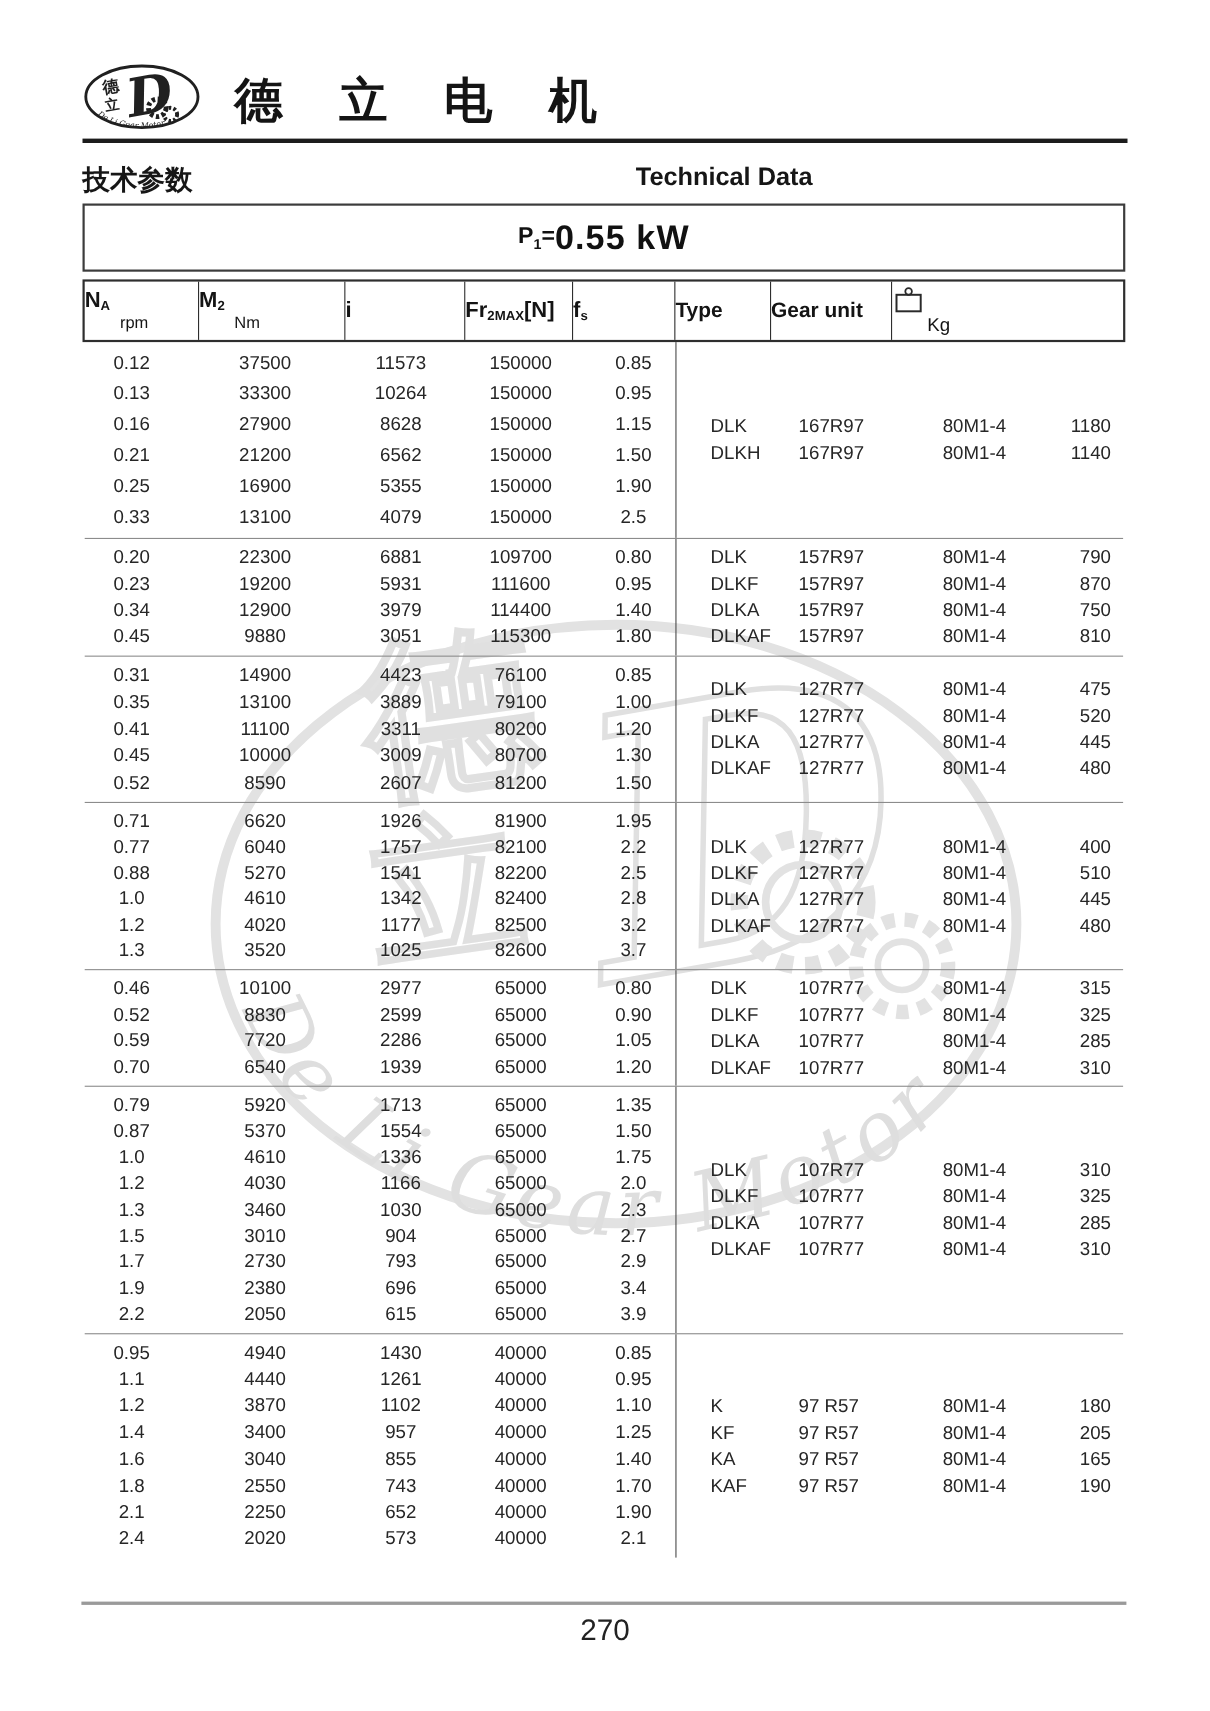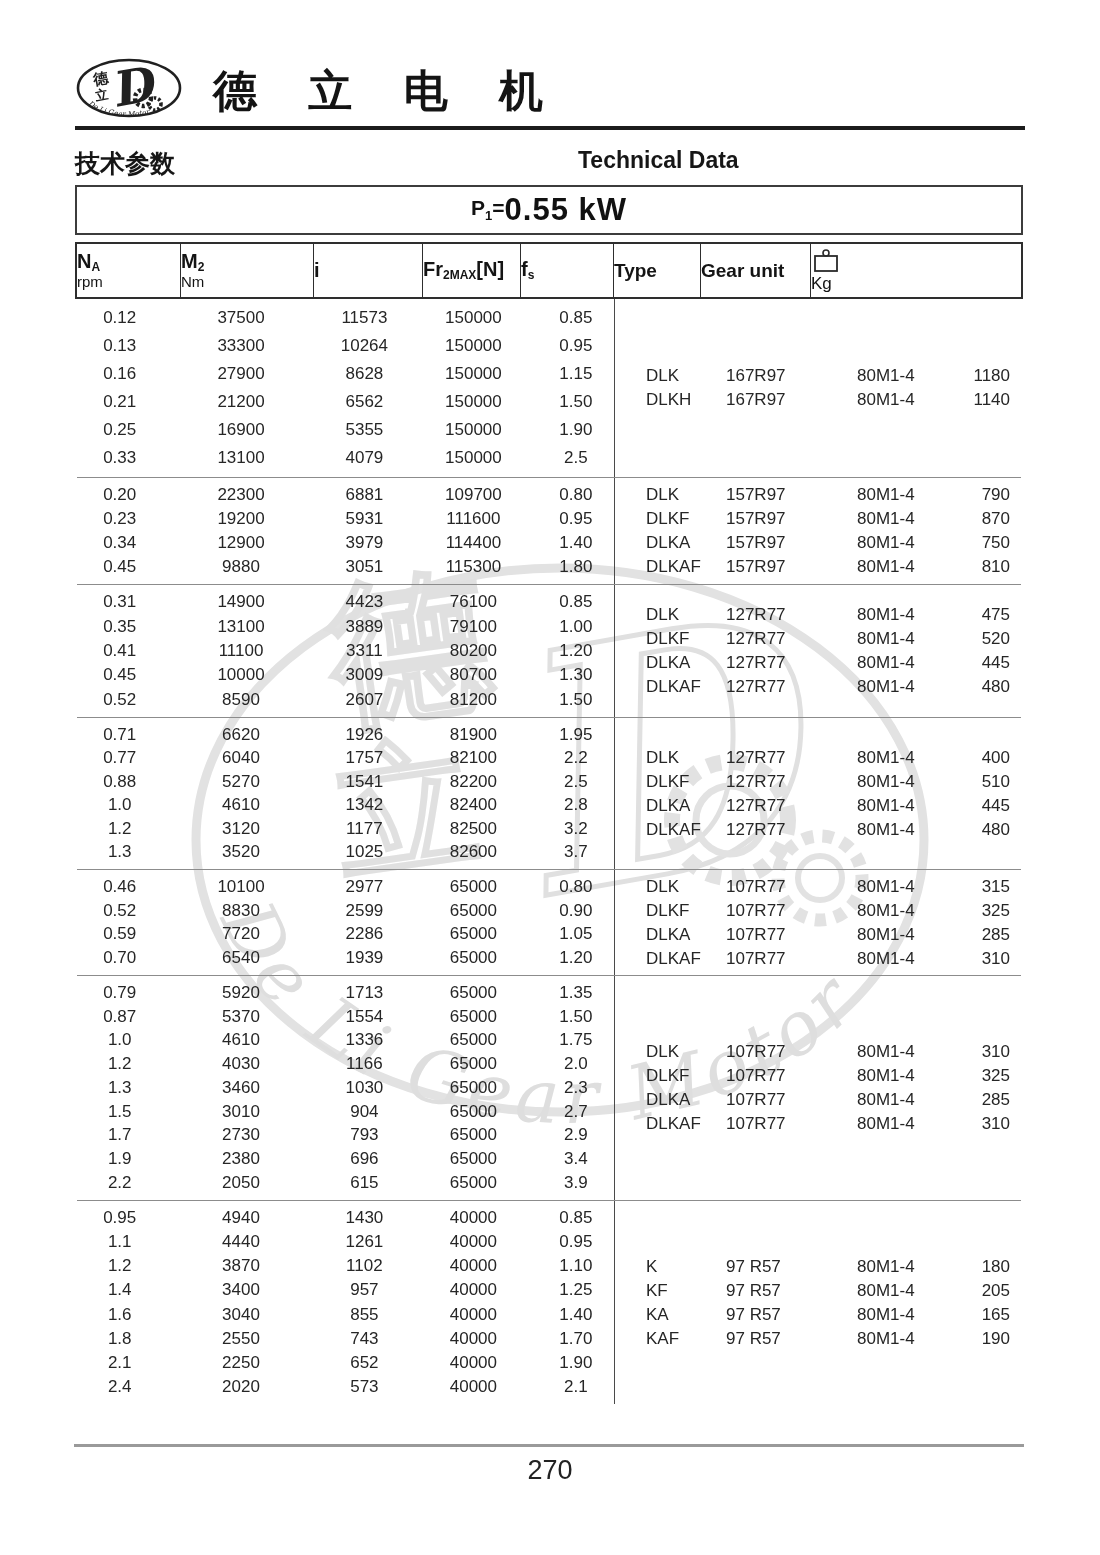"P1=" .power-box { height: 50px -> 62px }
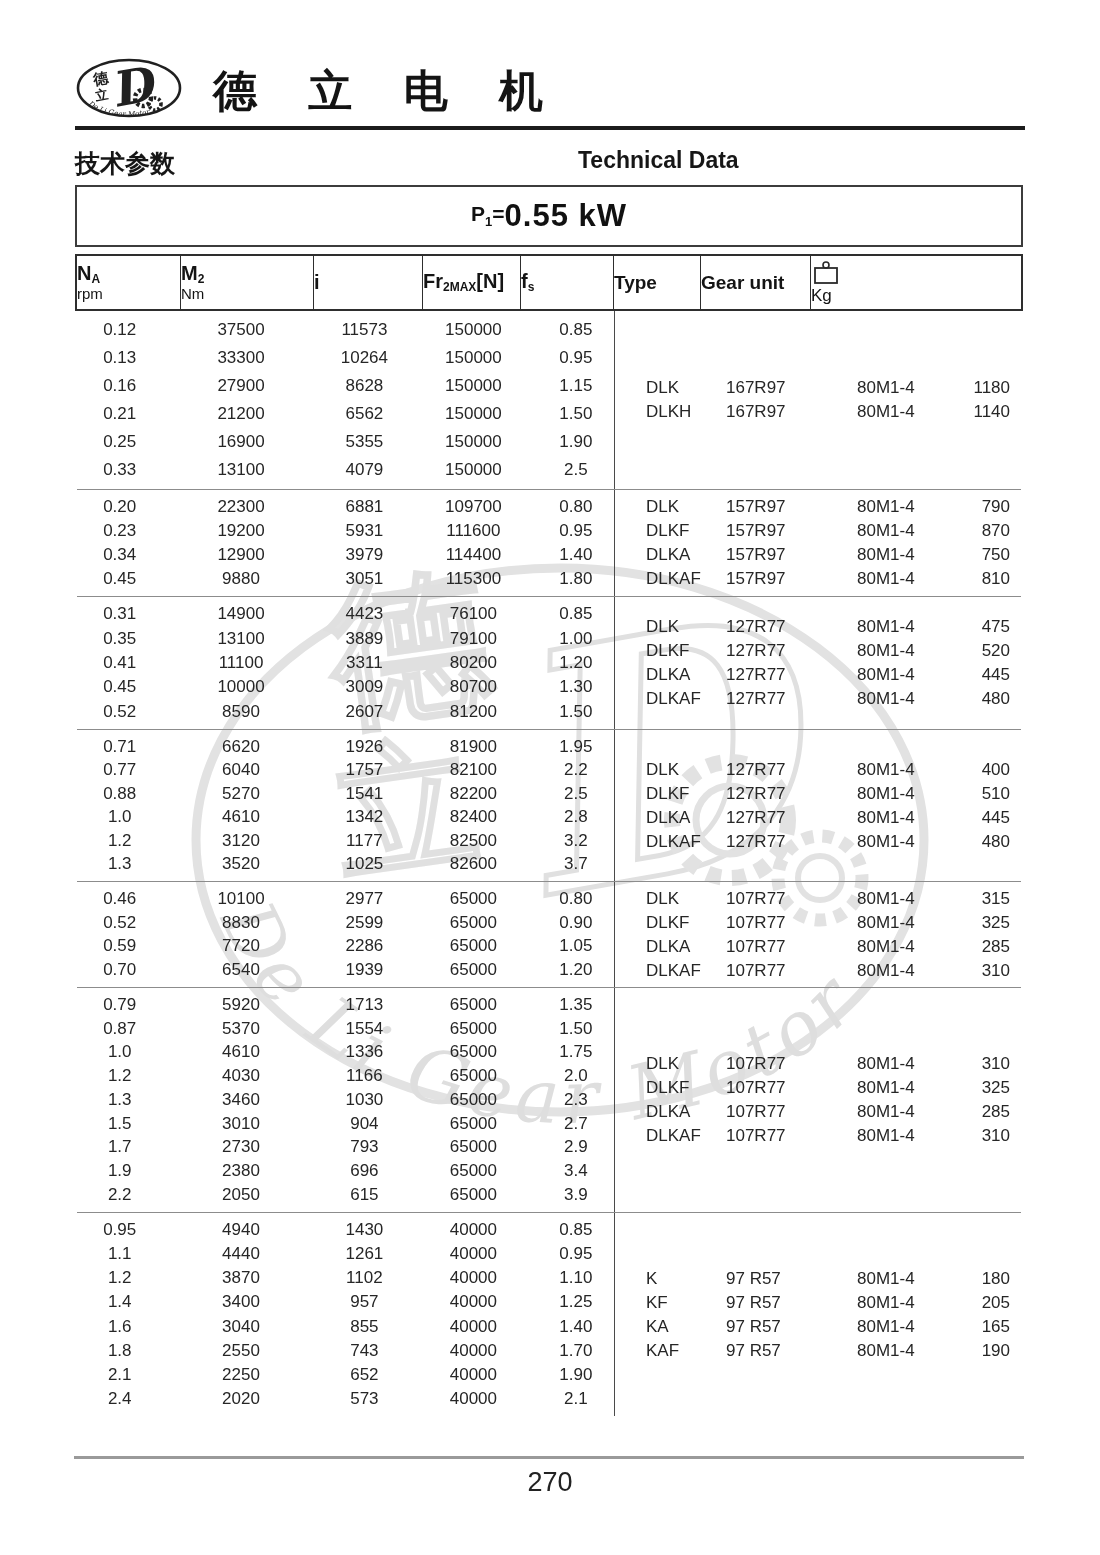"rpm" .th .unit { margin-left: none -> 32px }
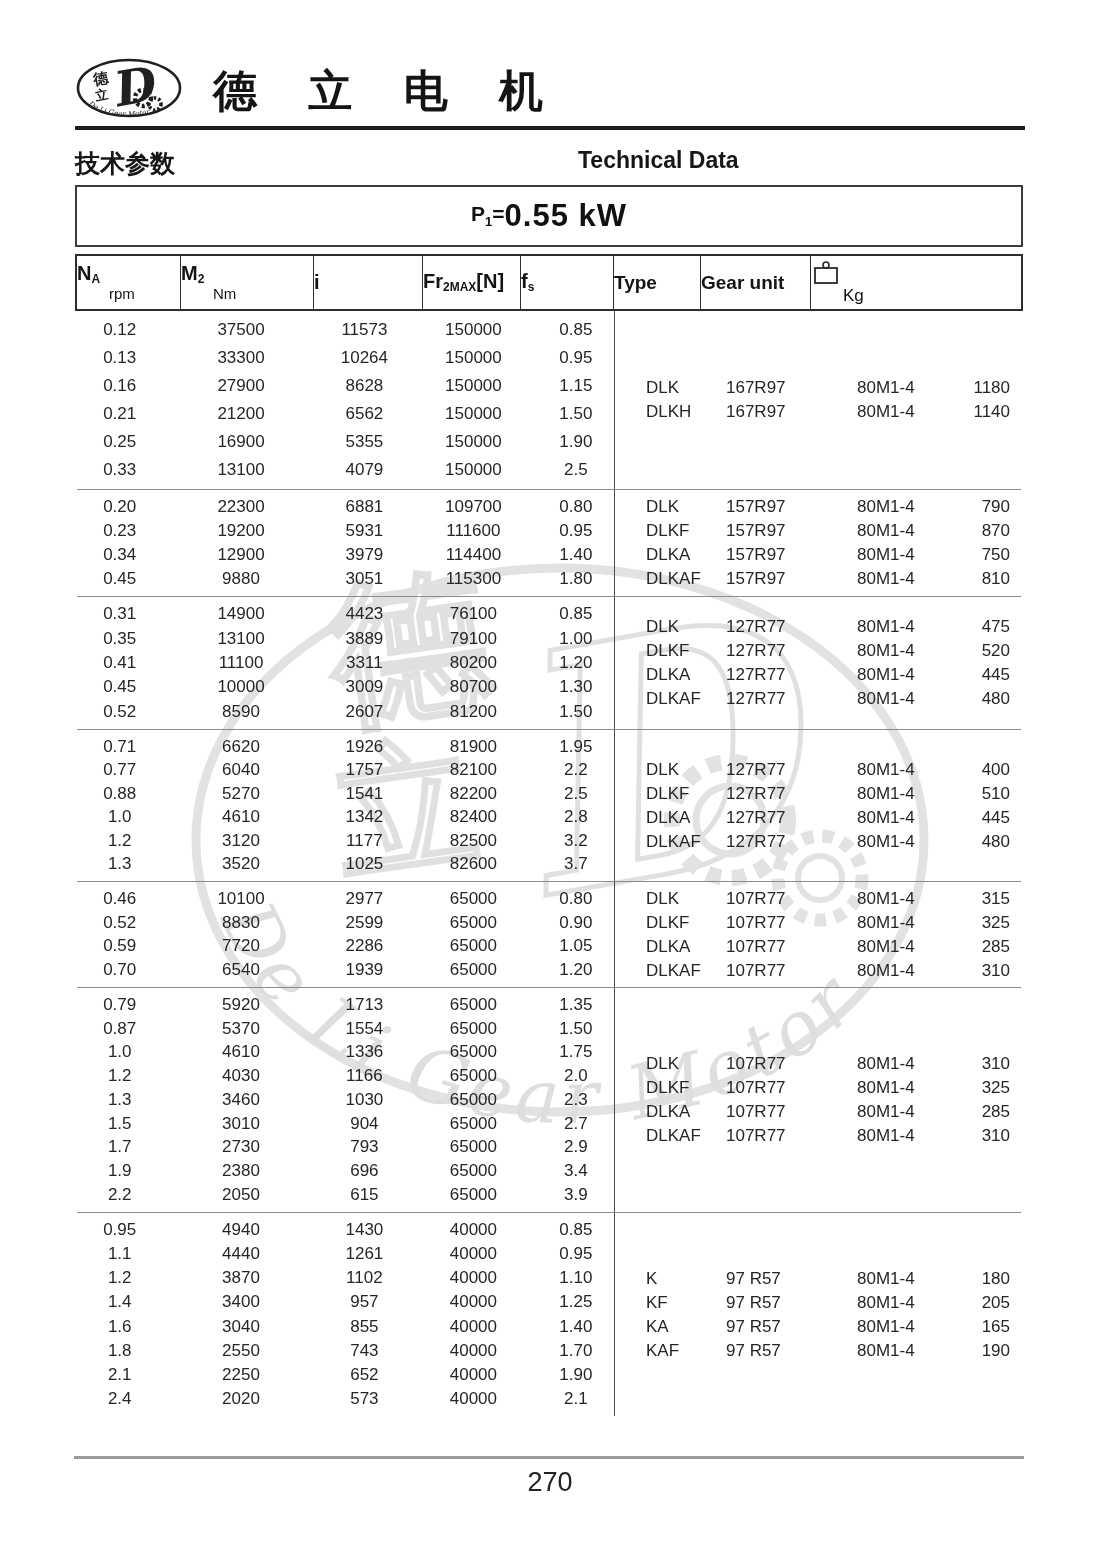"3120" span.cl1 { text: 3120 -> 4020 }
